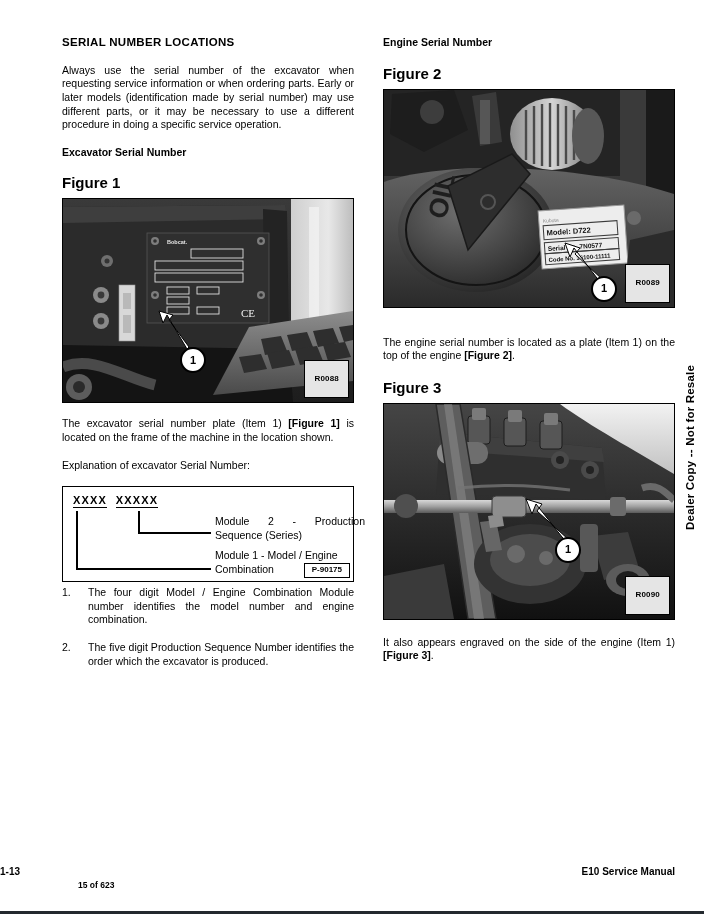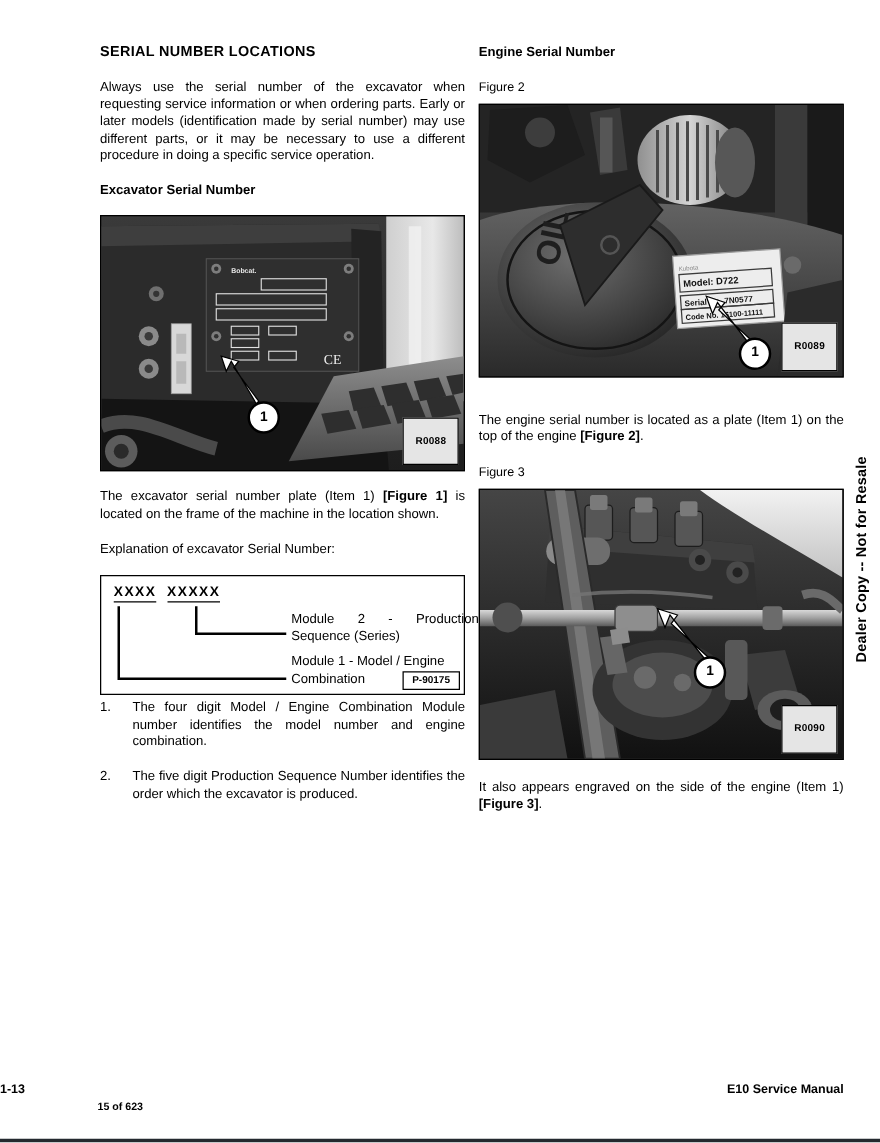"SERIAL NUMBER LOCATIONS" .col-left { left: 80px -> 62px }
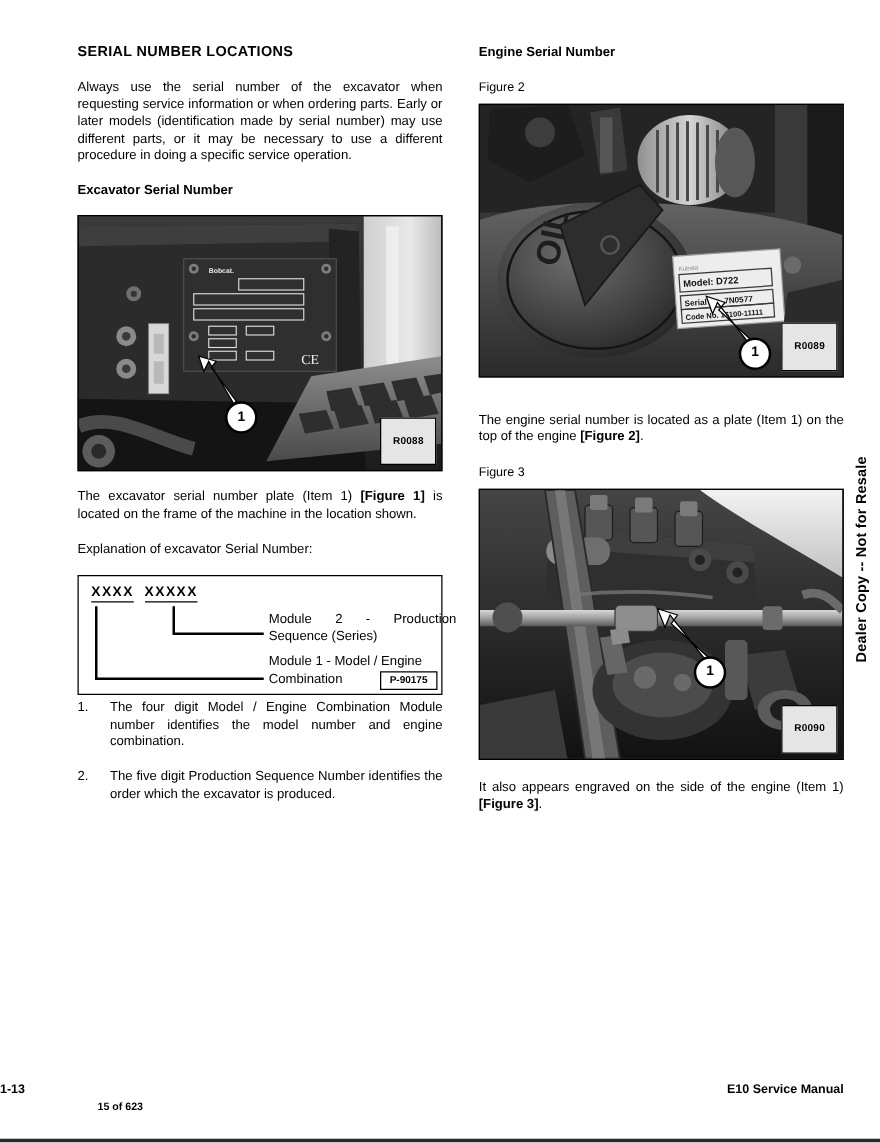"Figure 2" .fig-label { font-size: 10px -> 15px; font-weight: normal -> bold }
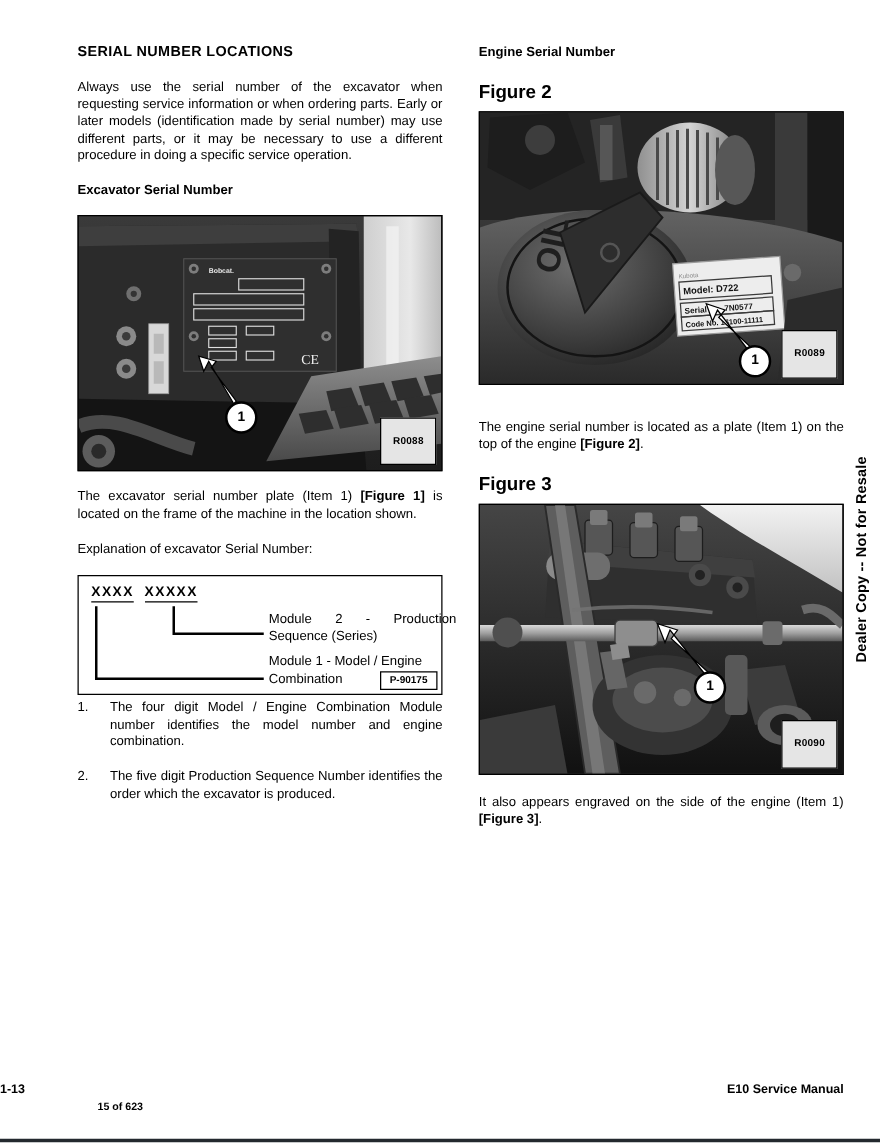"Figure 1" div.fig-label { html: none -> <div>Figure 1</div> }
